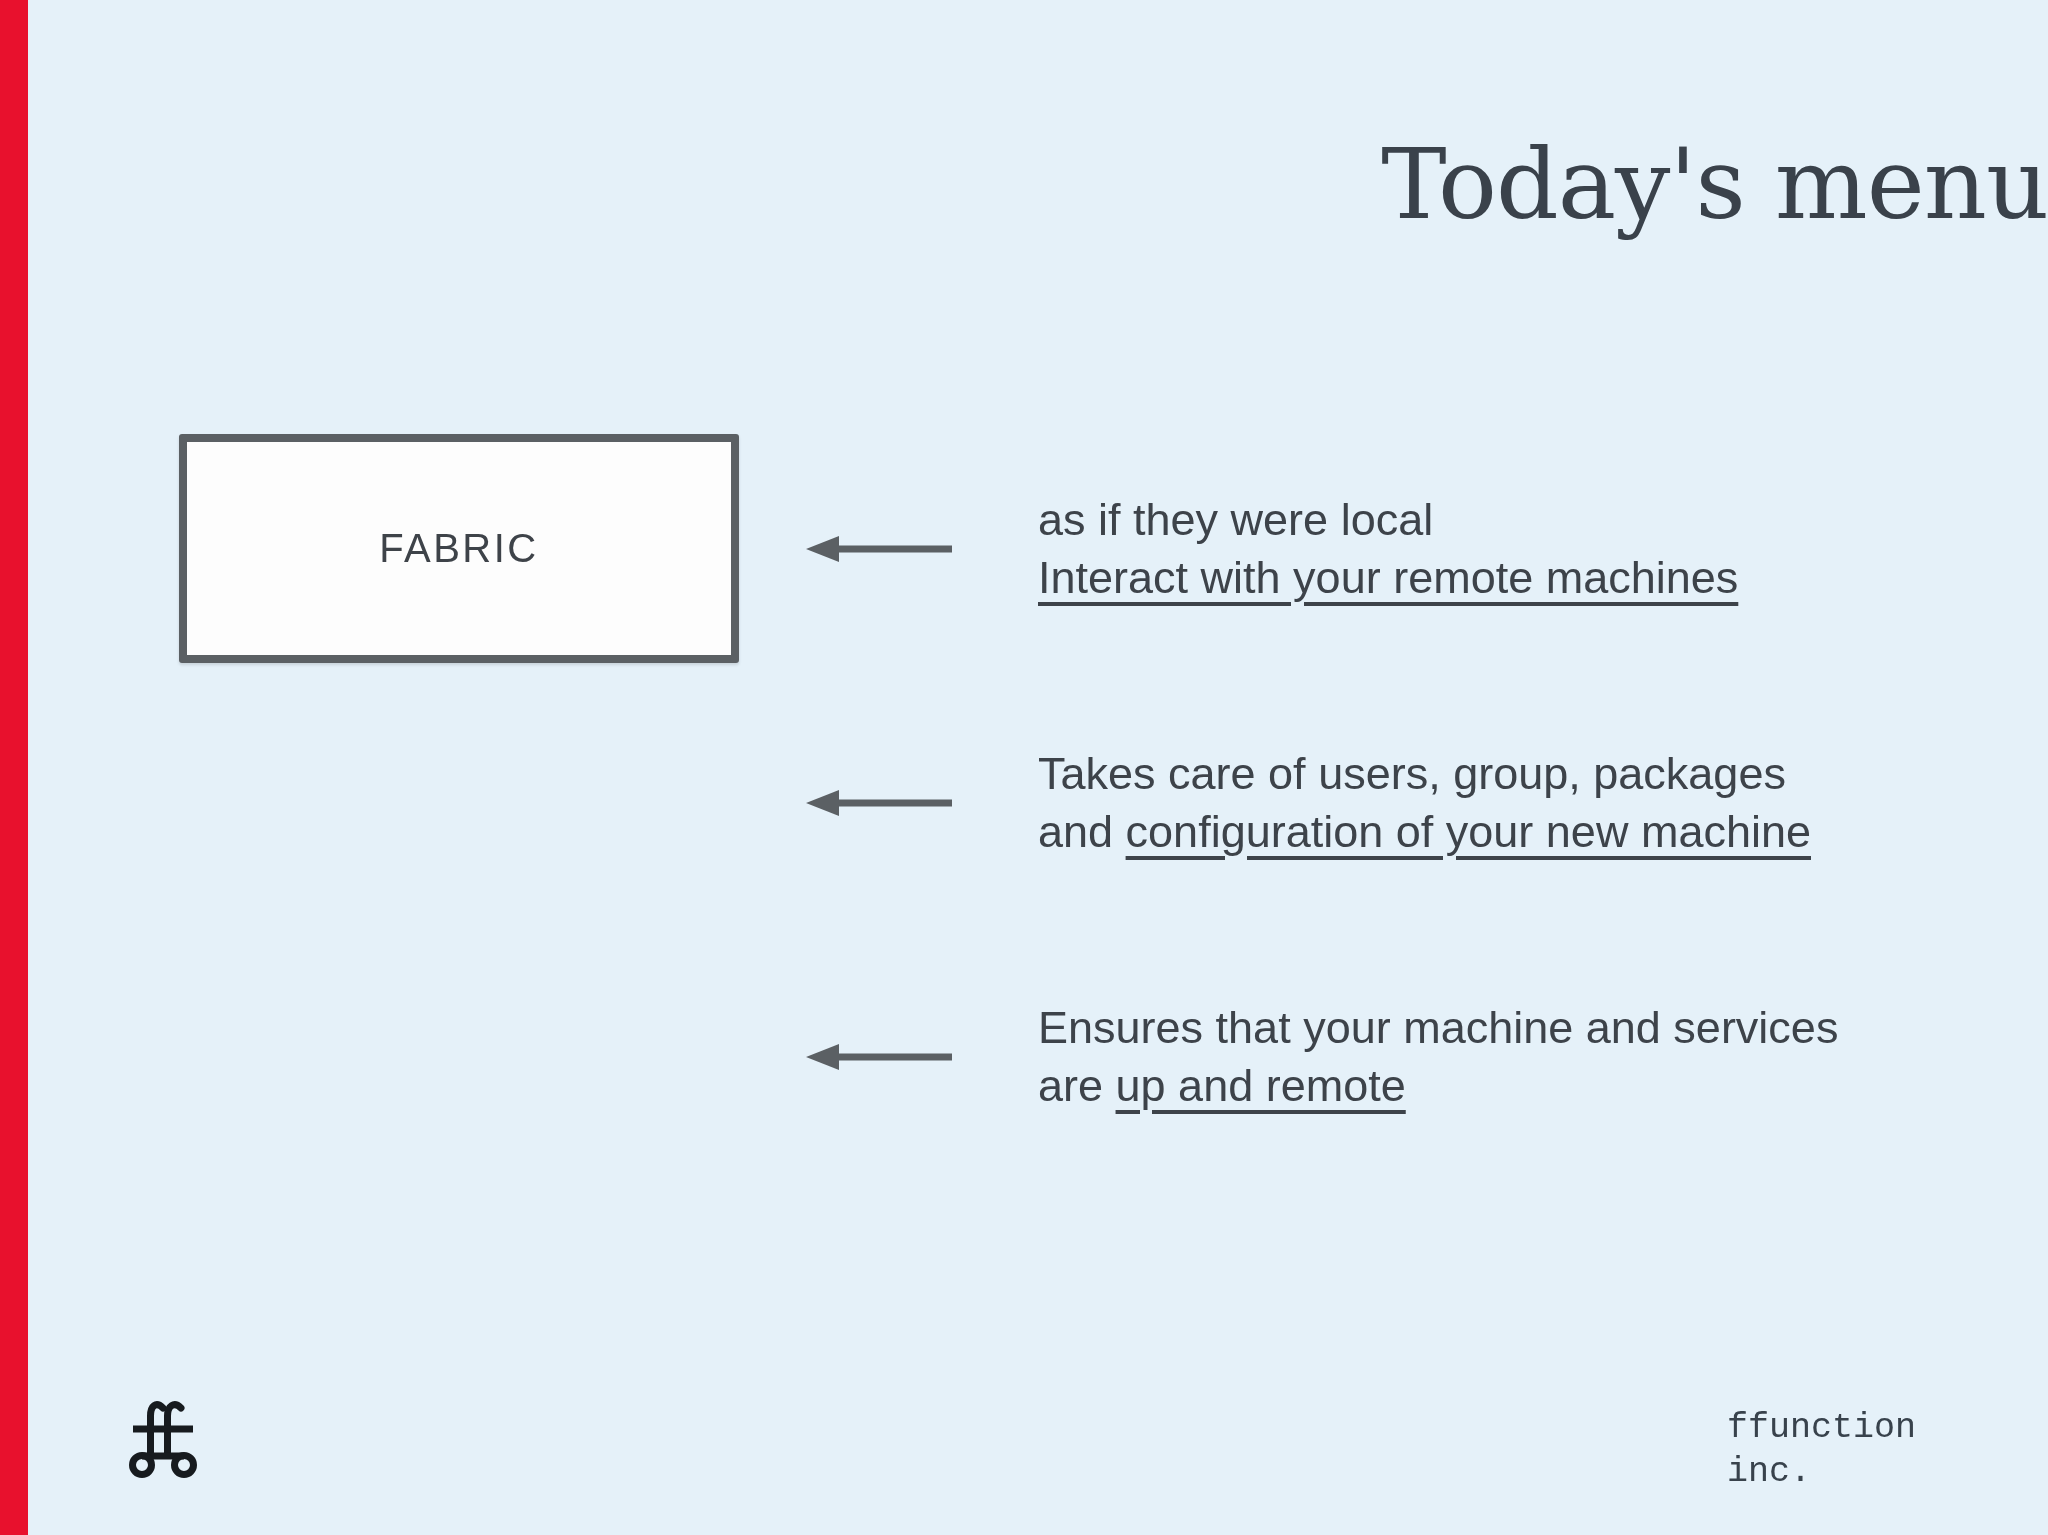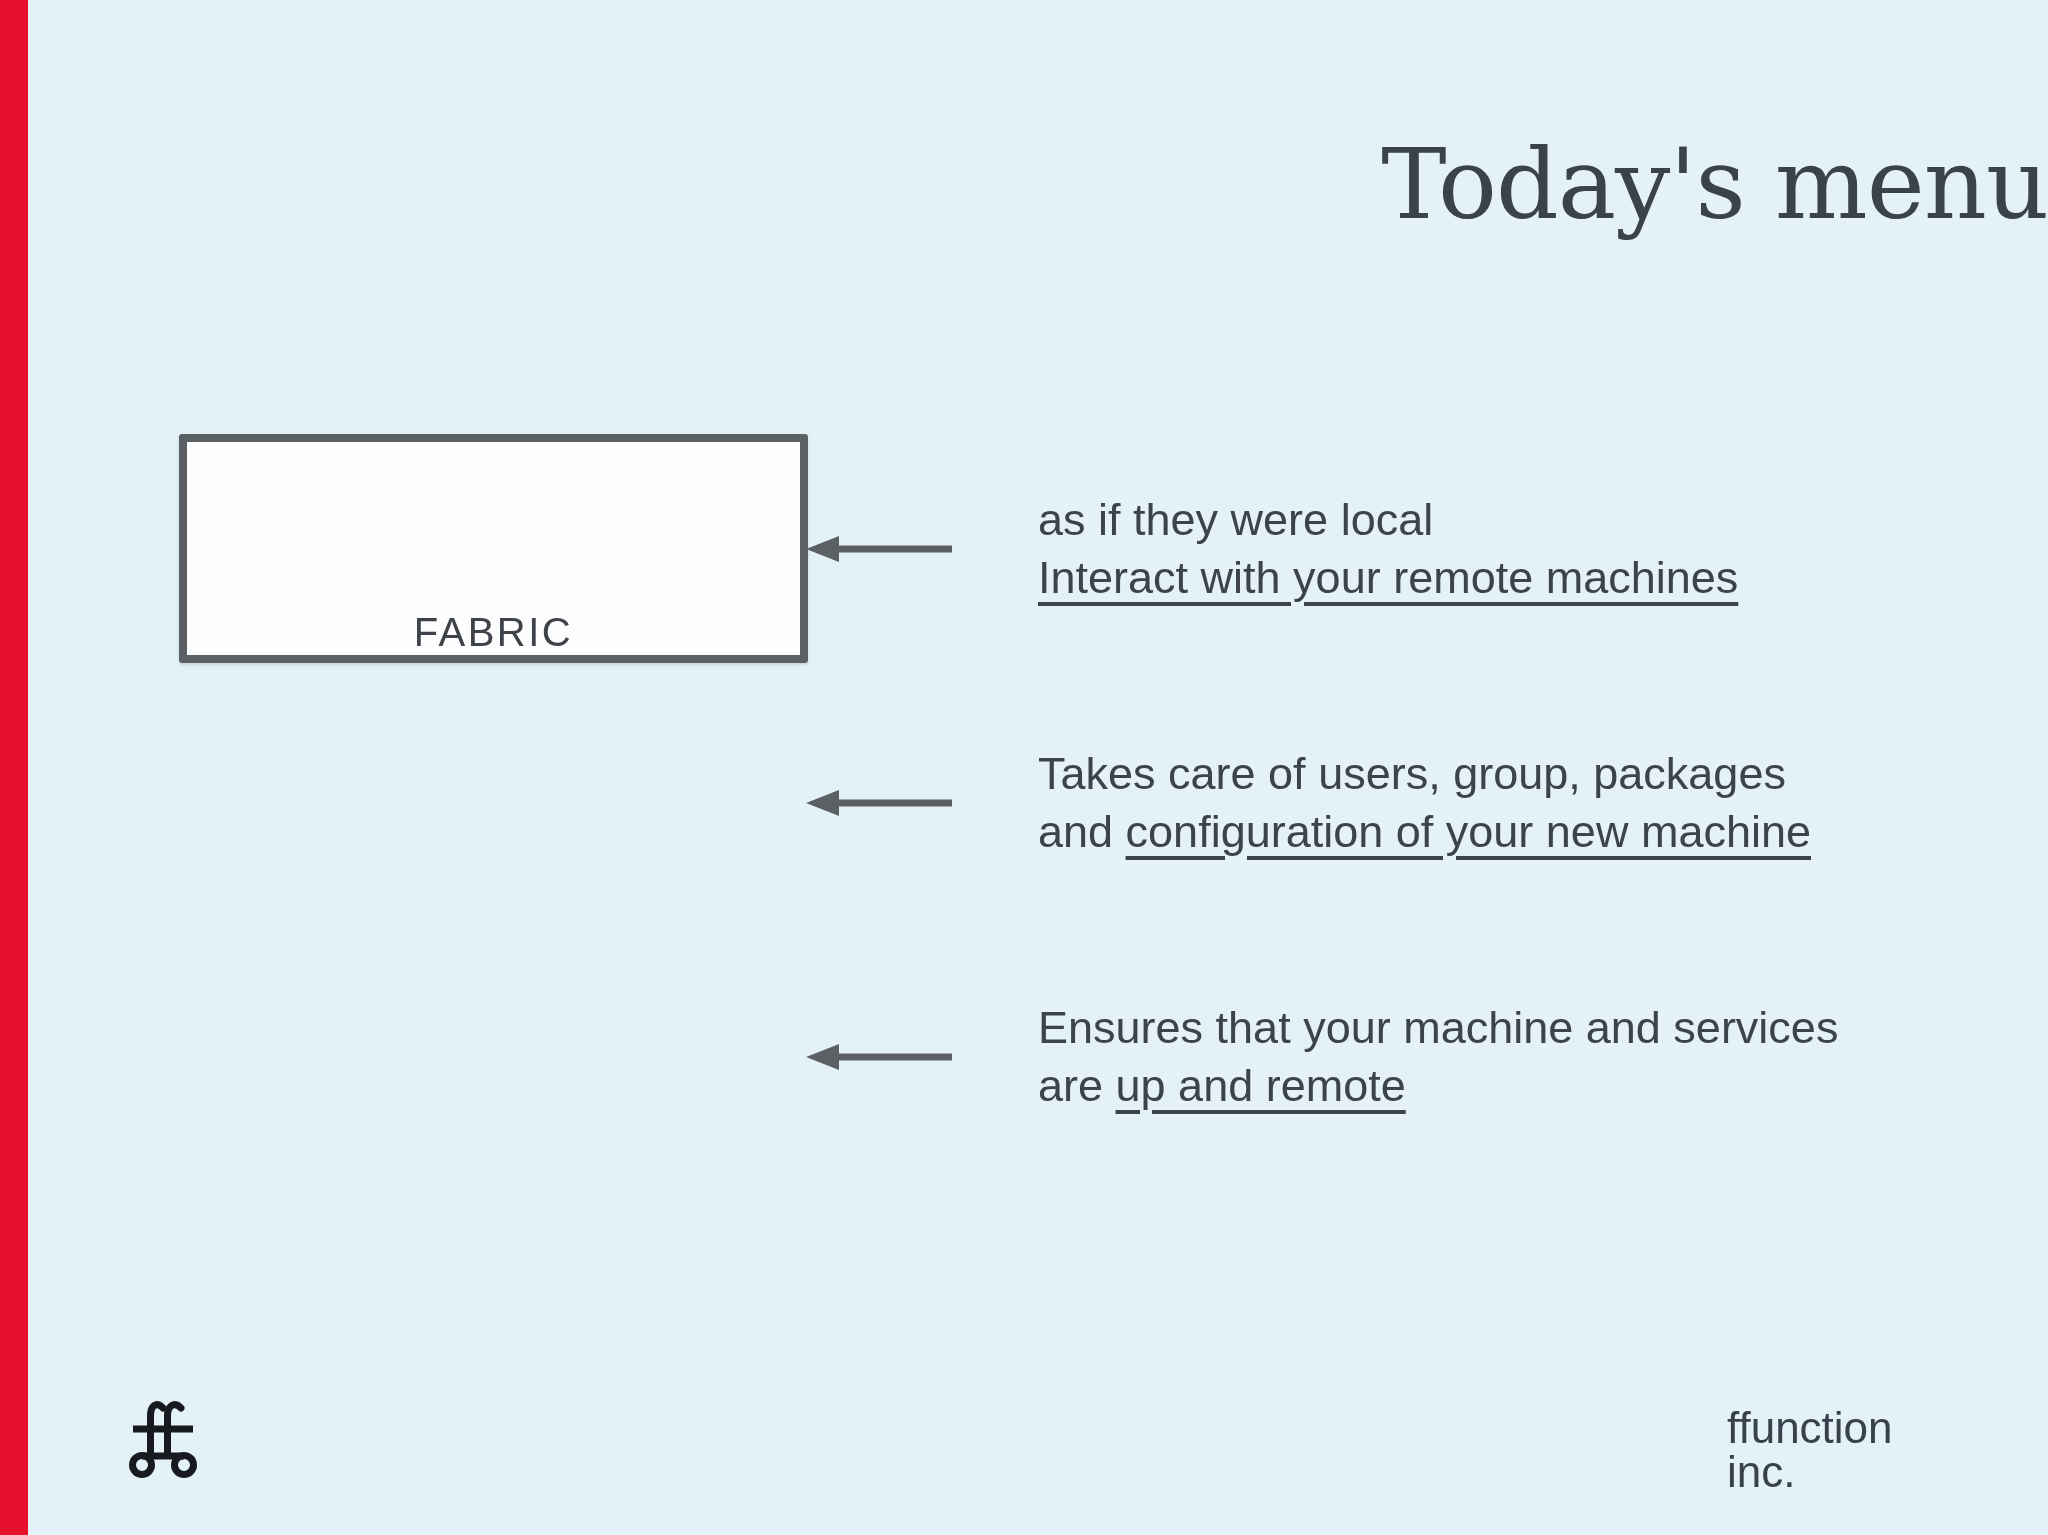"FABRIC" .menu-box { align-items: flex-end -> center; width: 629px -> 560px }
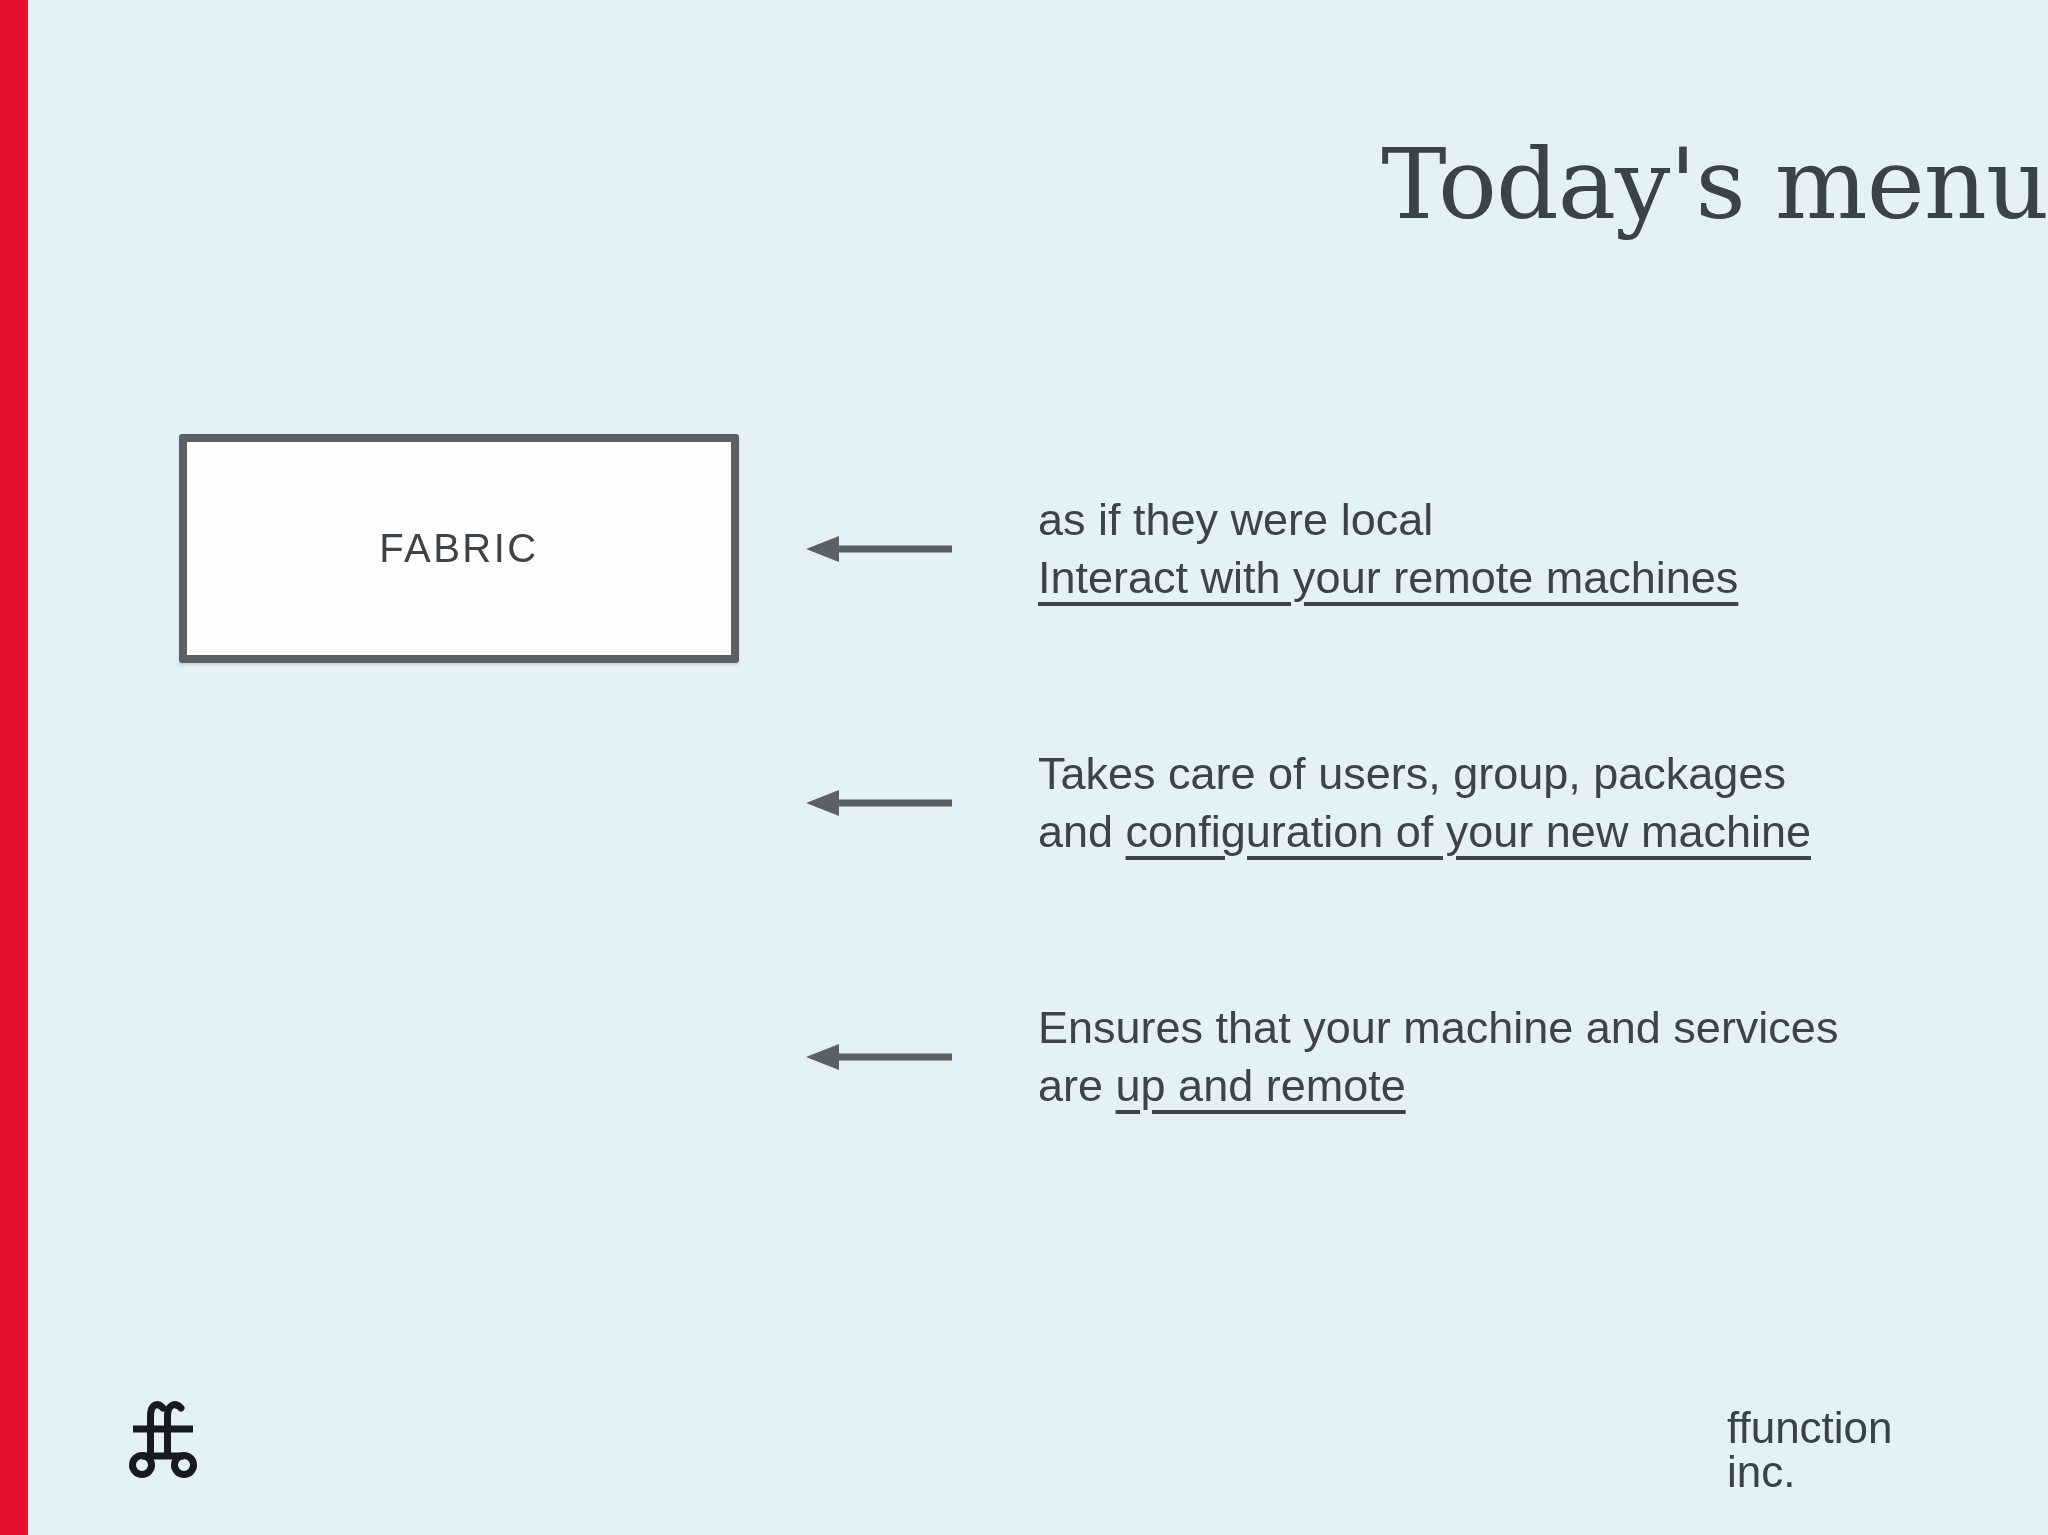"ffunction" .company { font-family: Liberation Sans, sans-serif -> Liberation Mono, monospace; font-size: 44px -> 35px }
